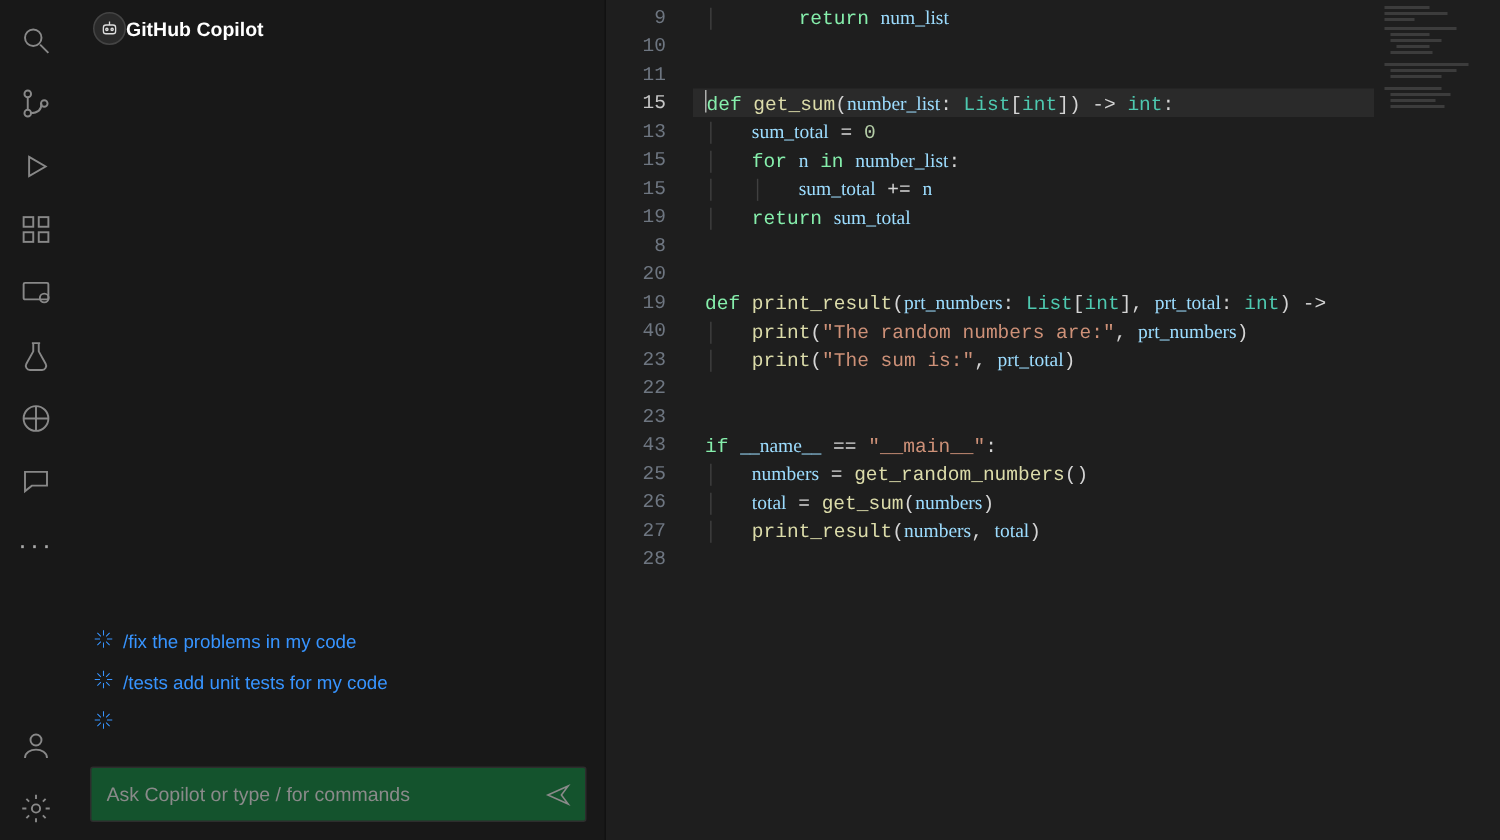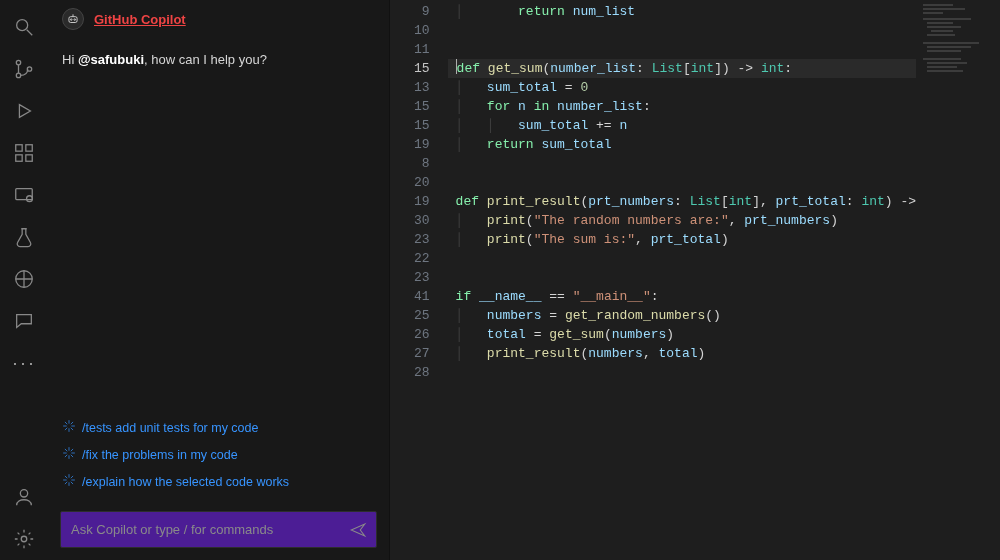"GitHub Copilot" .cp-header { color: #ef4444 -> #ffffff; gap: 10px -> none; text-decoration: underline -> none }
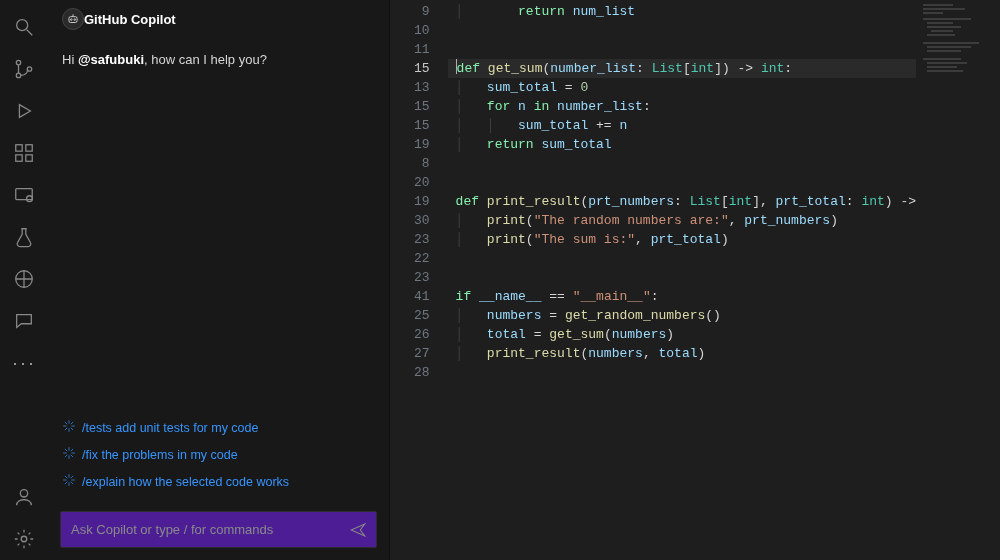"num_list" .va { font-family: none -> Liberation Serif, serif }
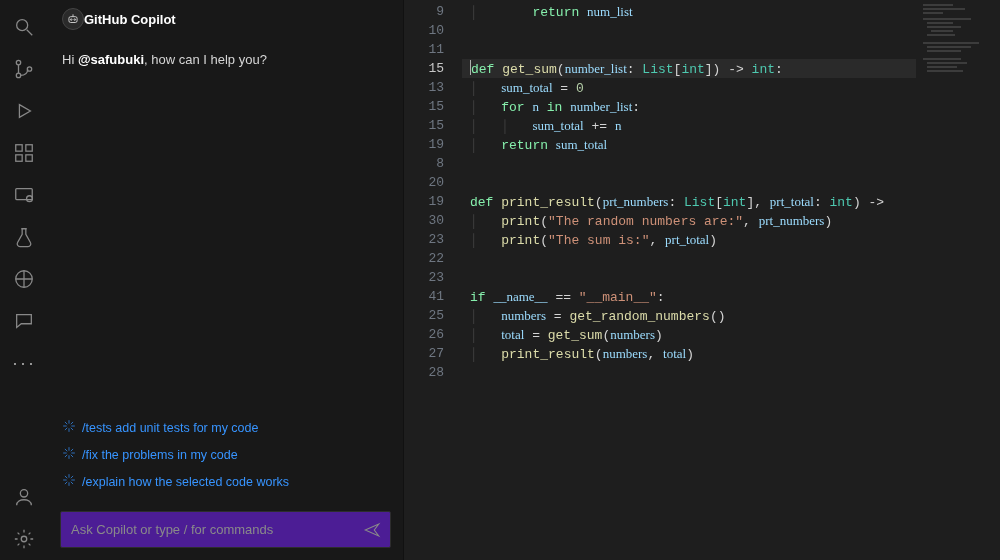"Hi @safubuki, how can I" div.cp-body { html: <div> <span>Hi </span><span>@safubuki</span><span>, how can I help you?</span> </div> -> none }
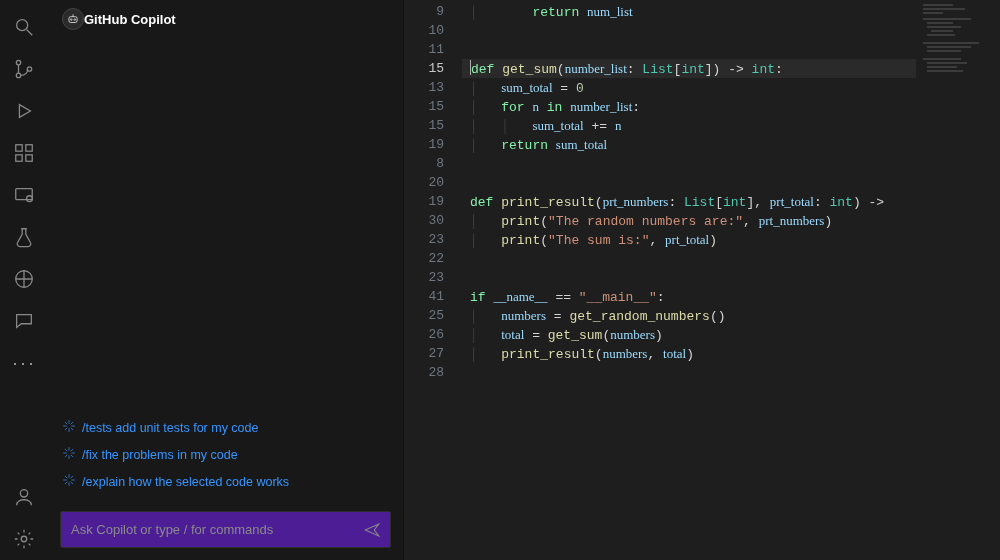"30" div.ln { text: 30 -> 40 }
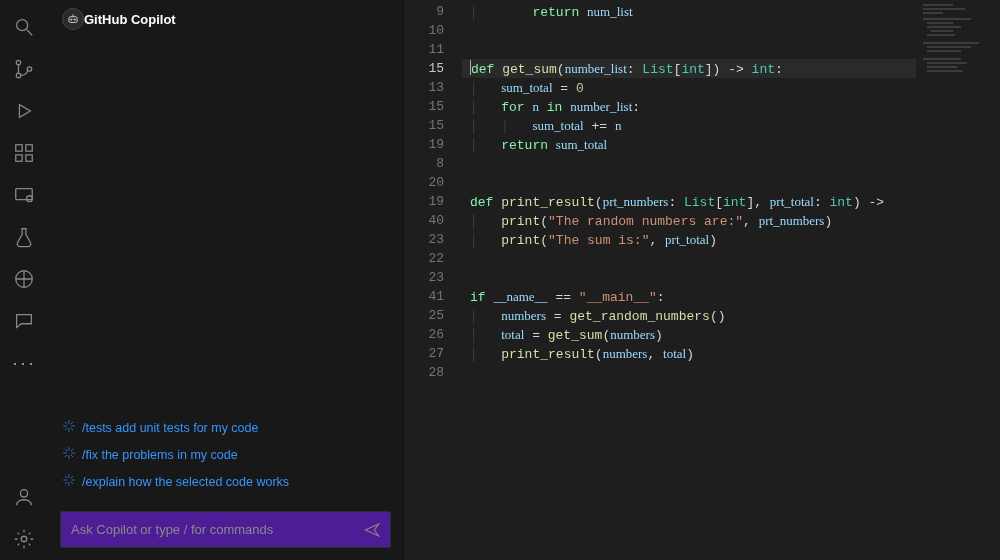"41" div.ln { text: 41 -> 43 }
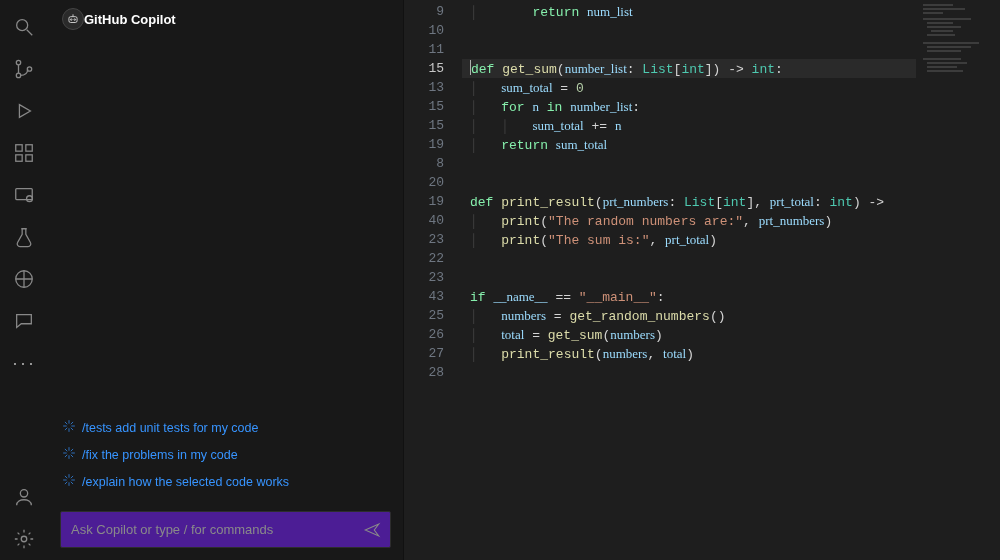"/tests add unit tests for" div.sugg { order: before "/fix the problems in my" -> after "/fix the problems in my" }
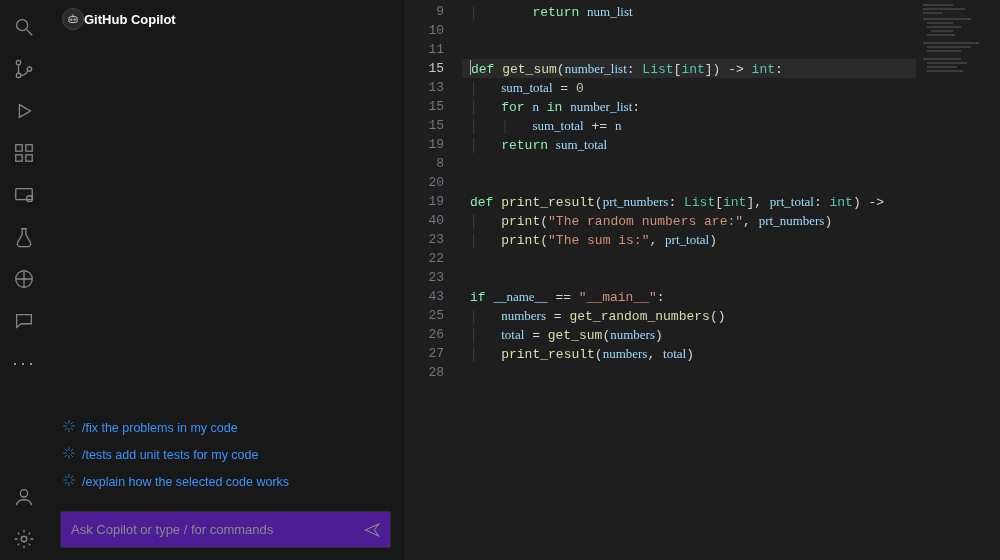"/explain how the selected code" span { html: <span>/explain how the selected code works</span> -> none }
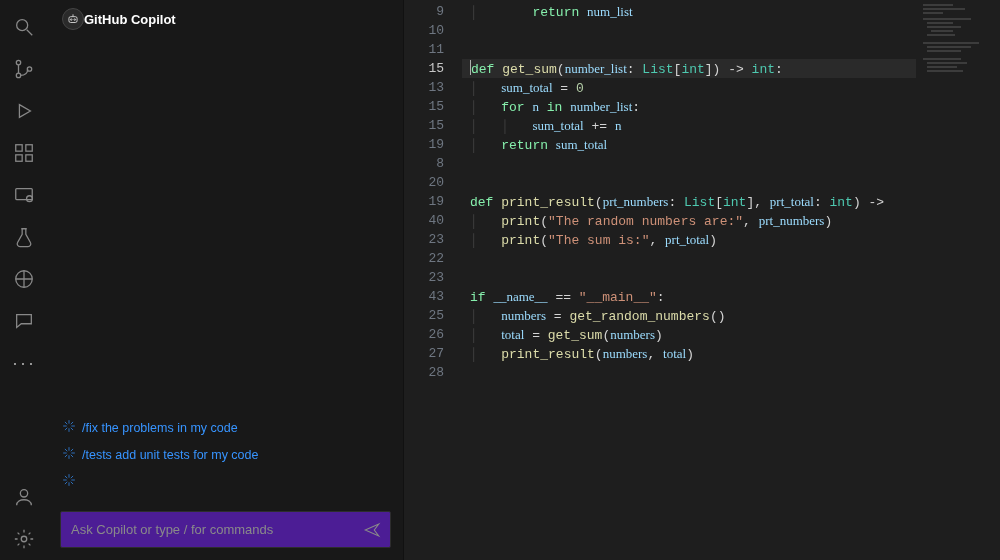"Ask Copilot or type /" .cp-input-row { background: #4c1d95 -> #14532d }
